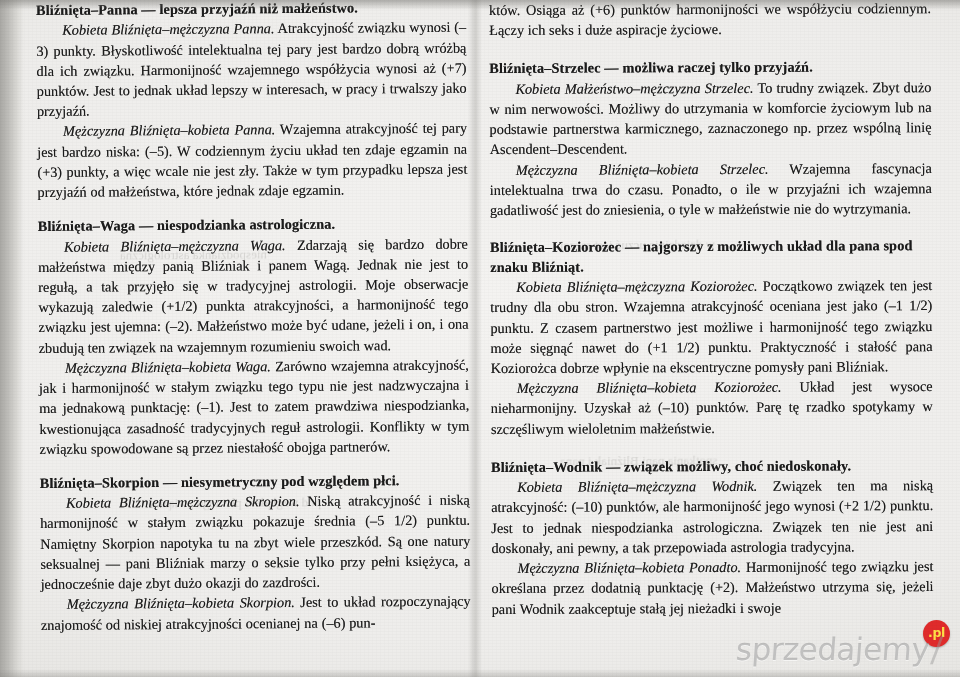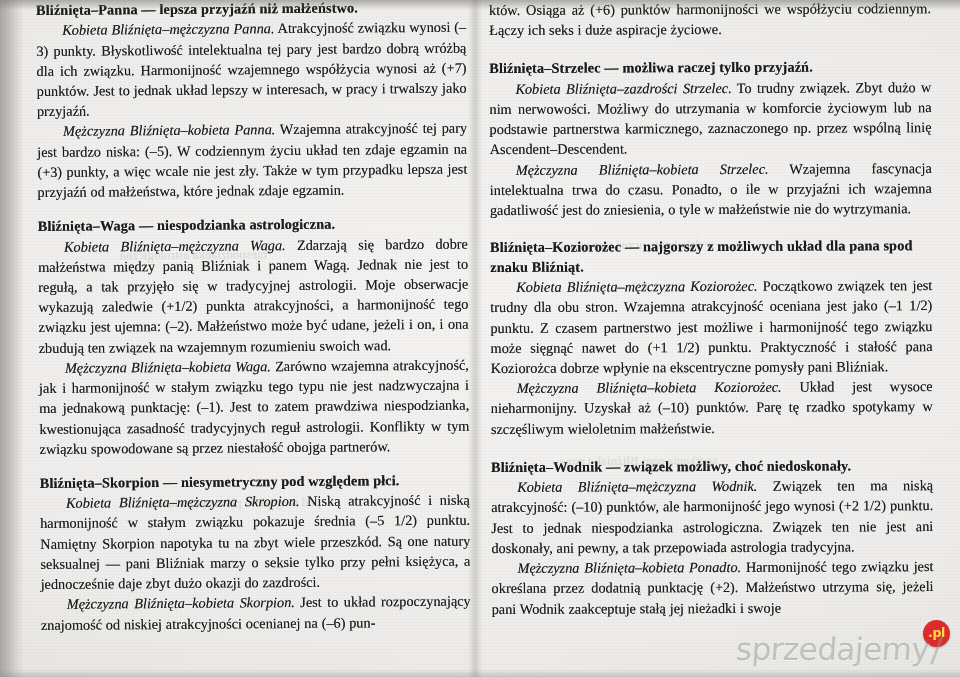"Kobieta Bliźnięta–zazdrości Strzelec." span.lead { text: Bliźnięta–zazdrości -> Małżeństwo–mężczyzna }
